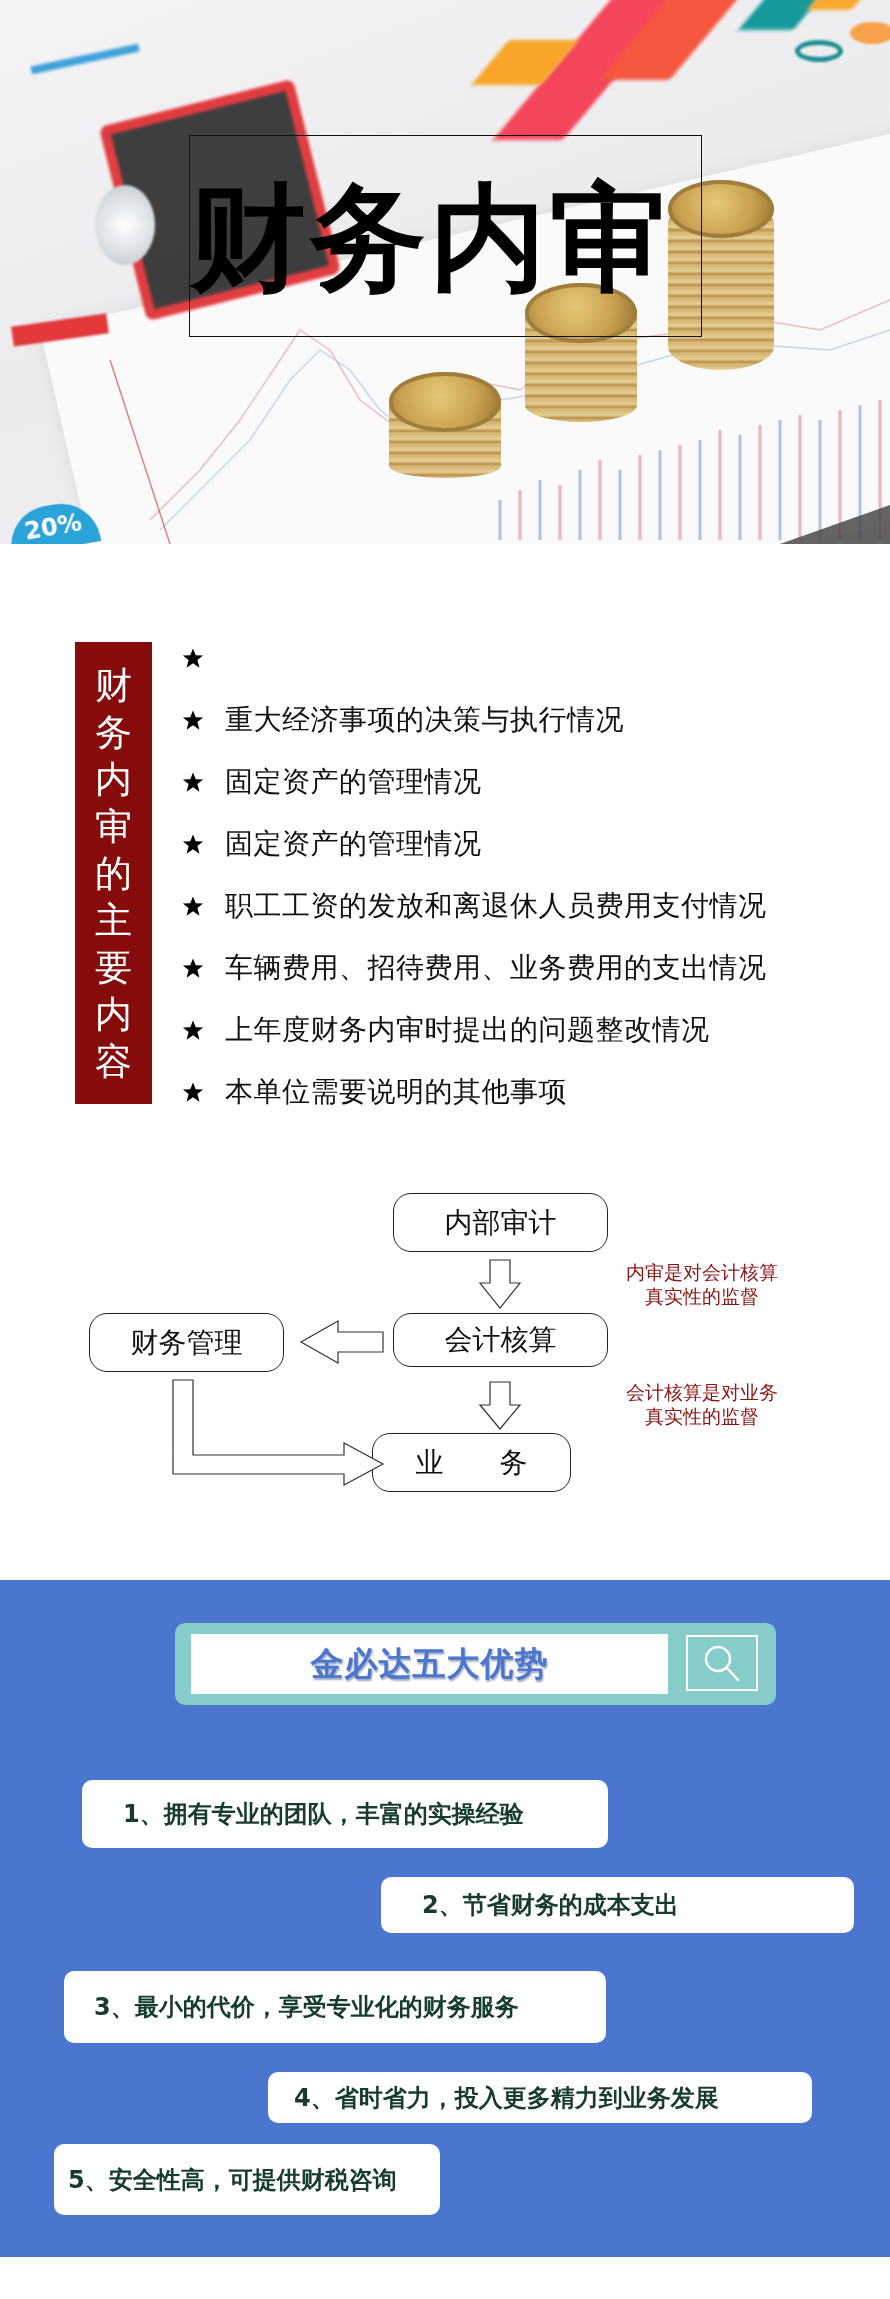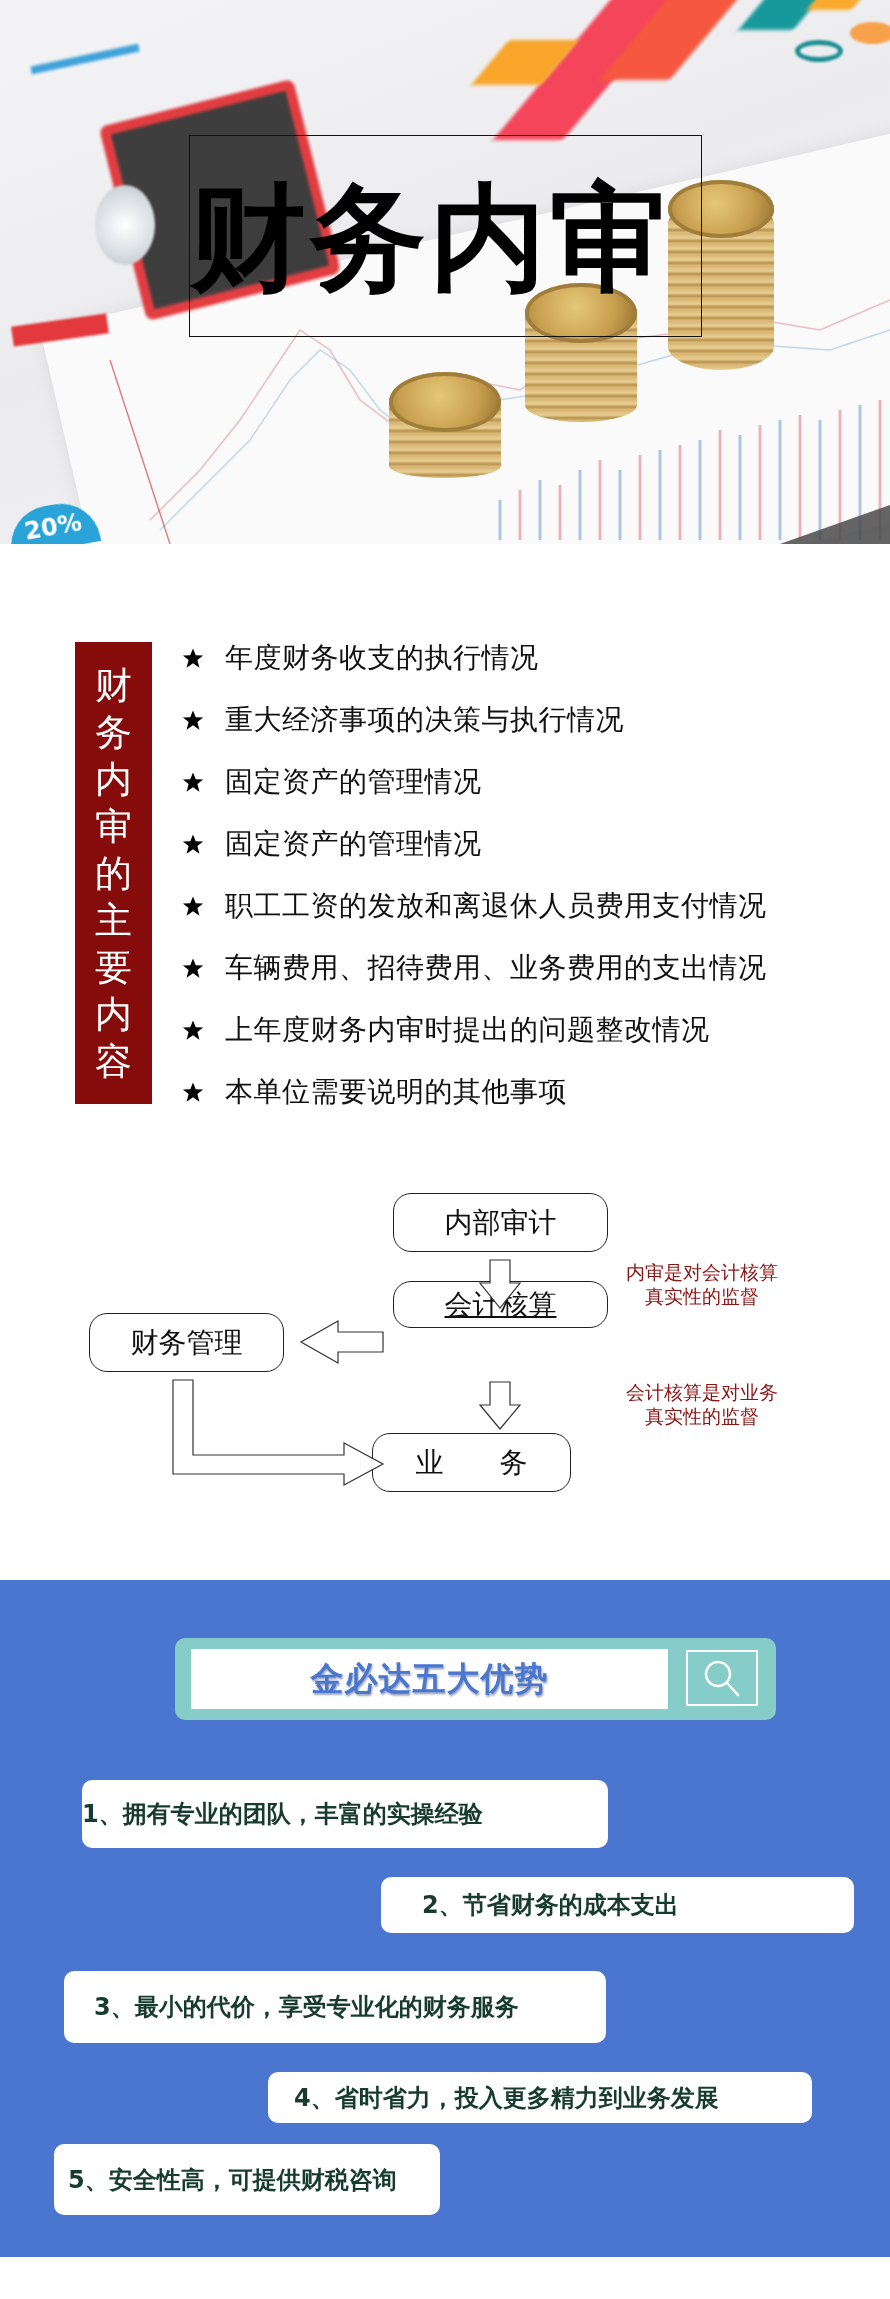"年度财务收支的执行情况" span.txt { html: <span>年度财务收支的执行情况</span> -> none }
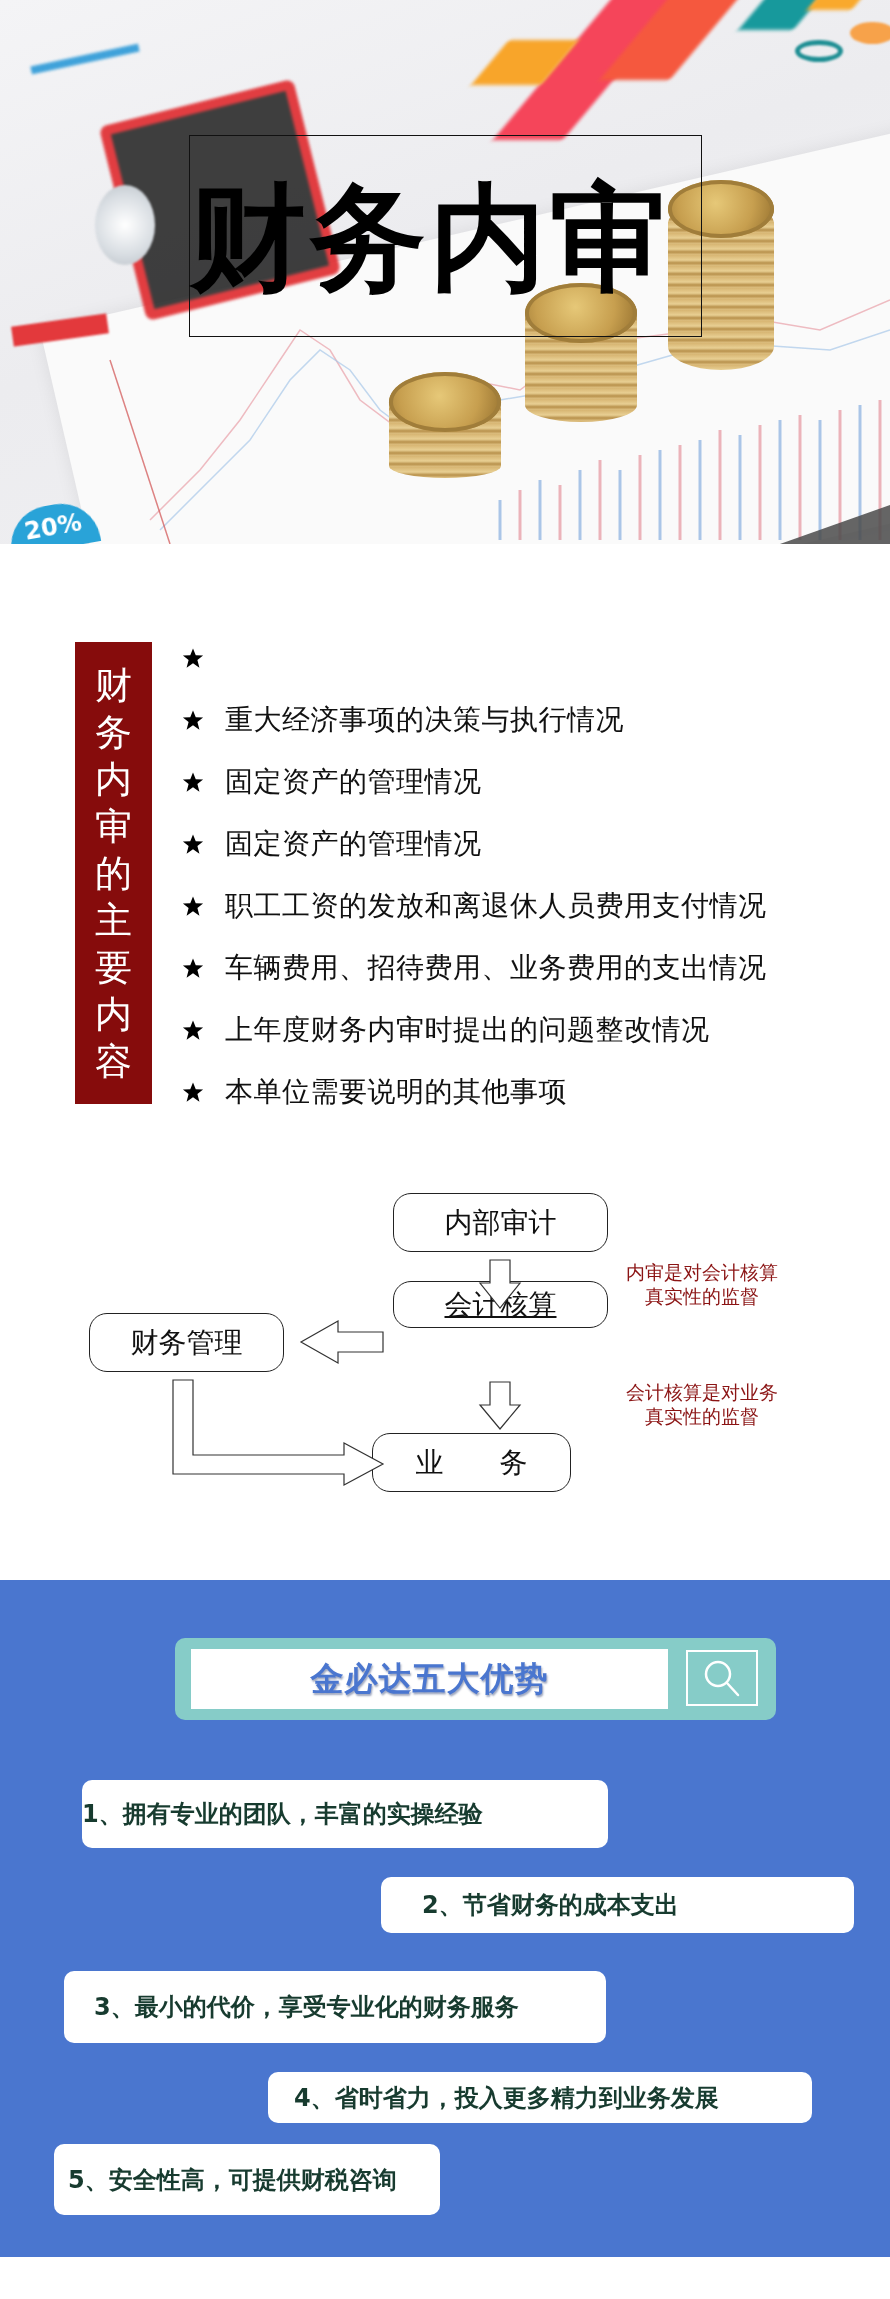"会计核算" div.box { height: 47px -> 54px; text-decoration: underline -> none; top: 1281px -> 1313px }
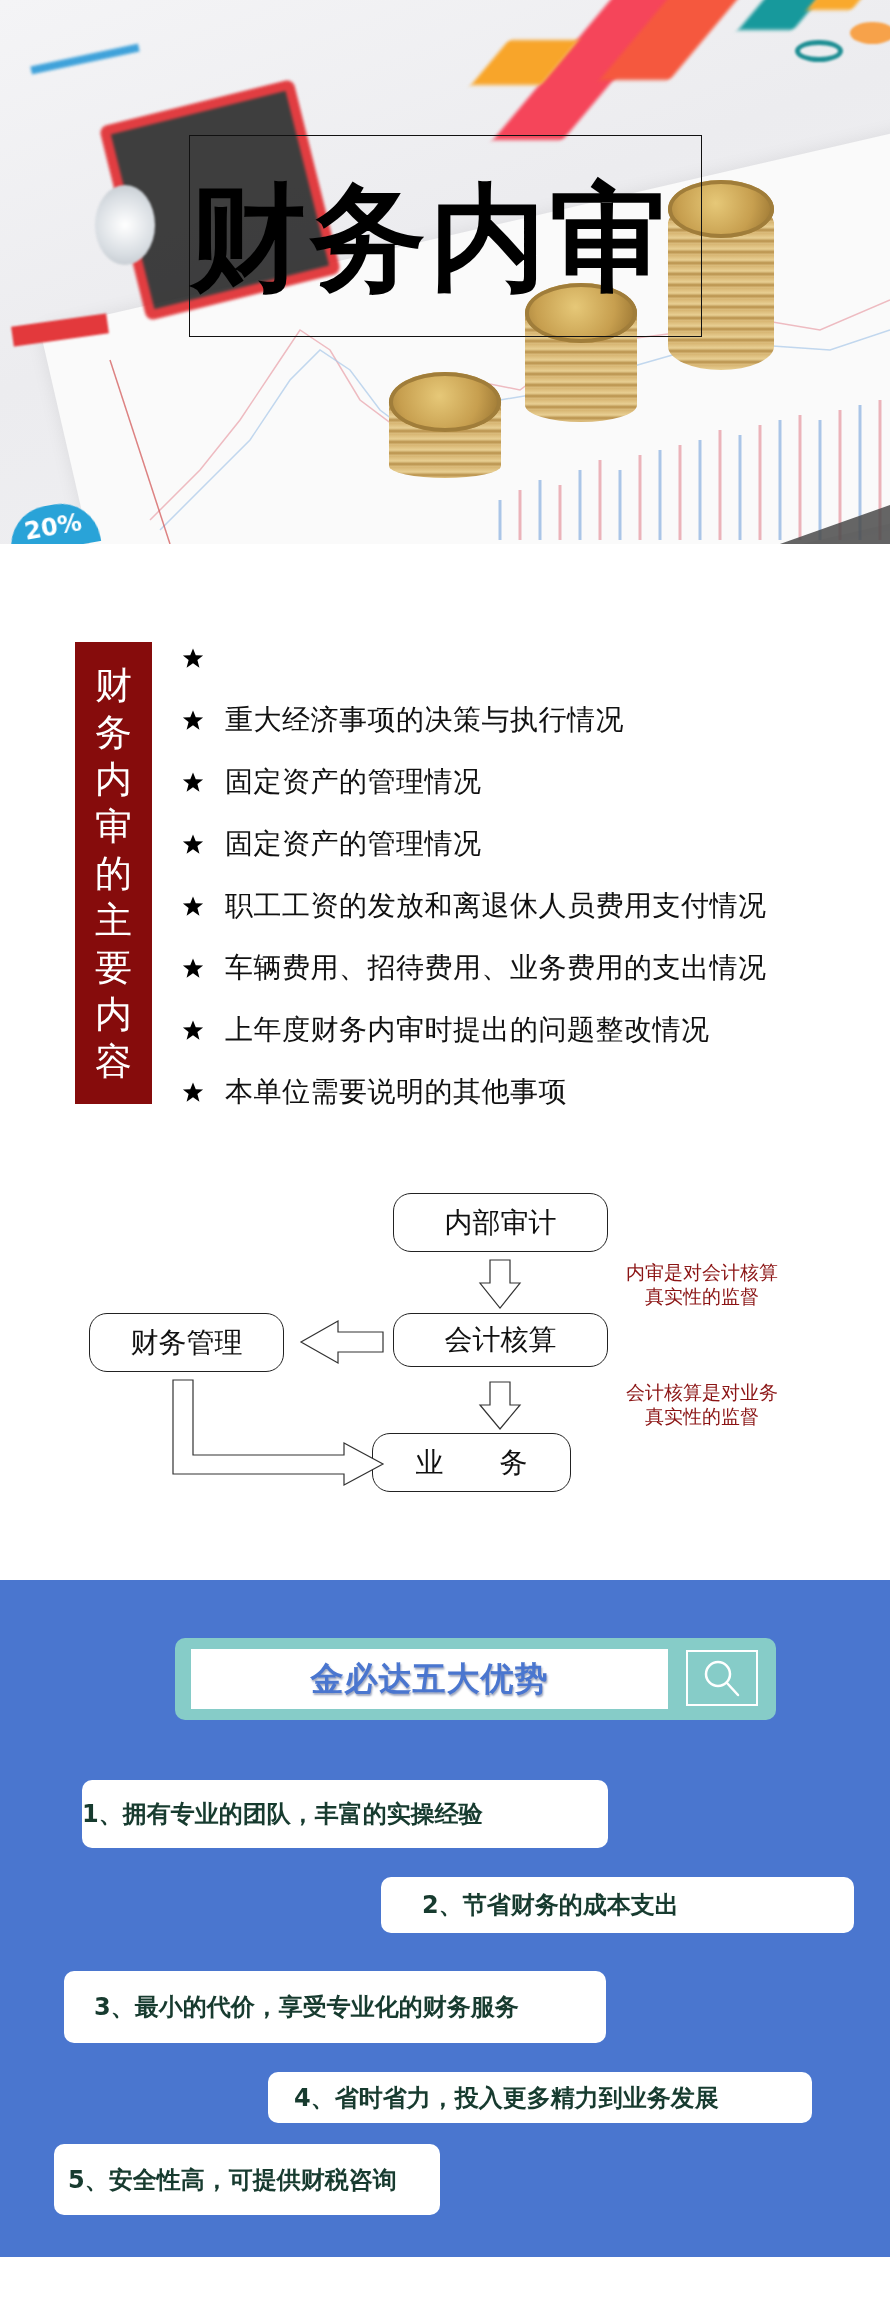"金必达五大优势" .search { margin-top: 15px -> none }
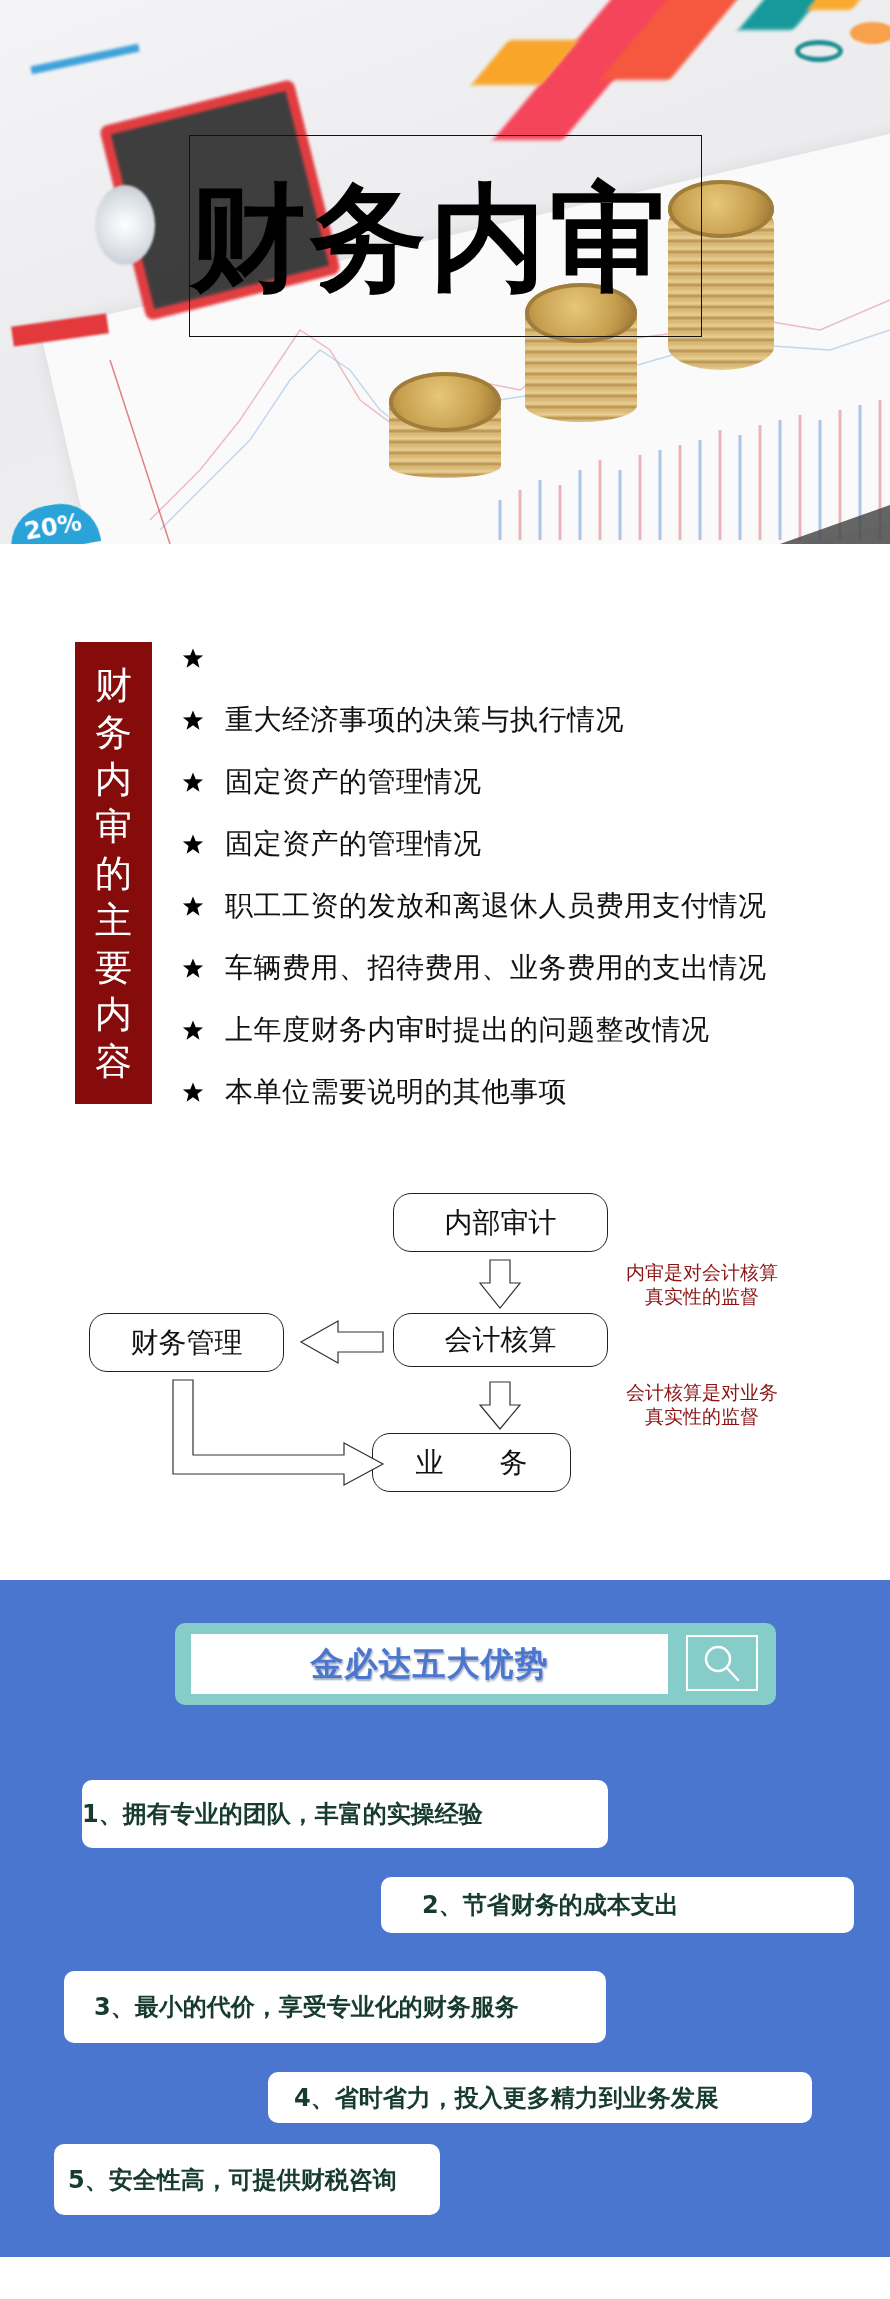"1、拥有专业的团队，丰富的实操经验" div.adv { padding-left: none -> 41px }
